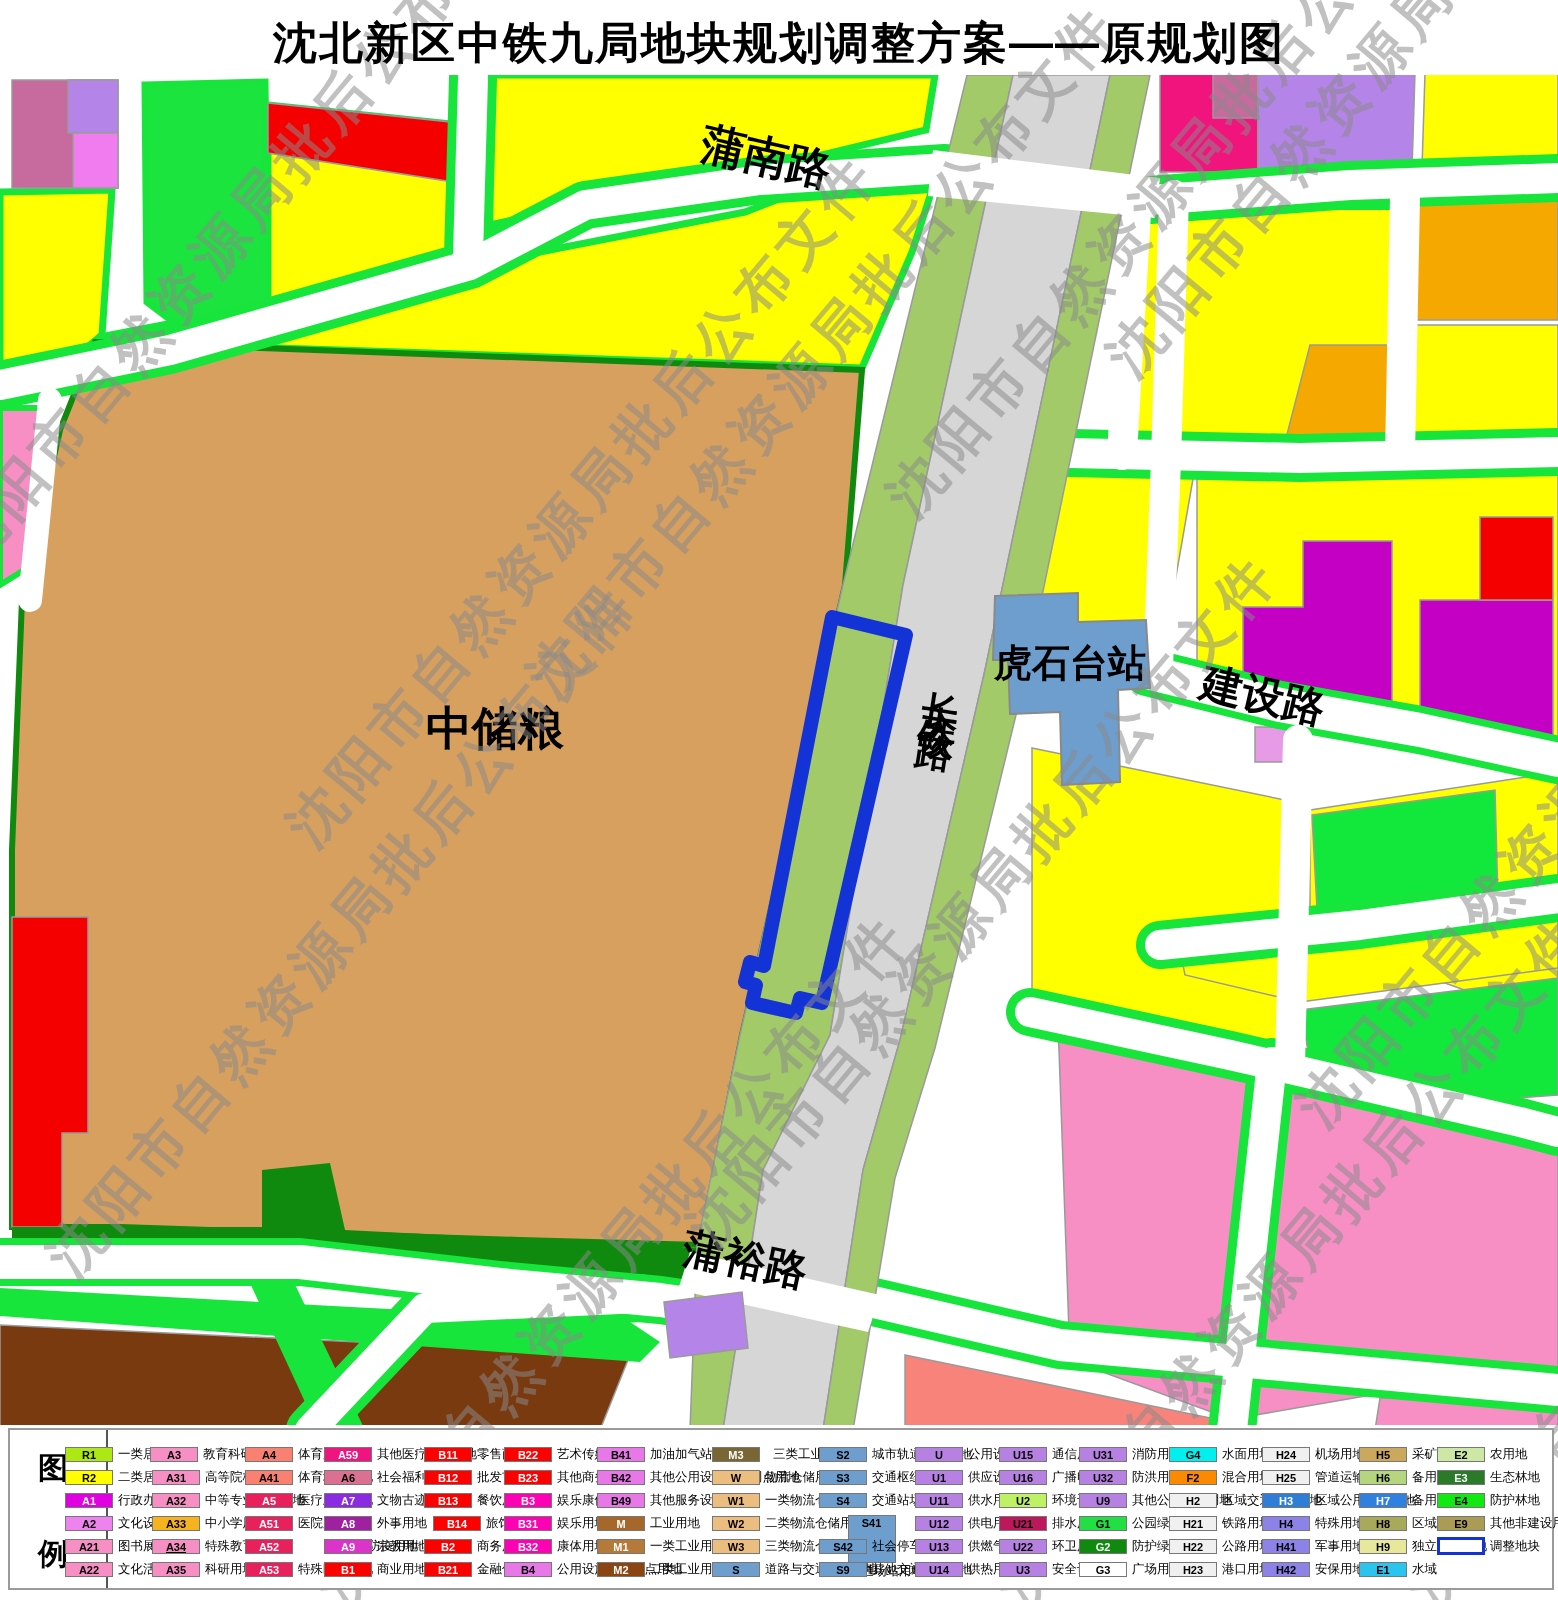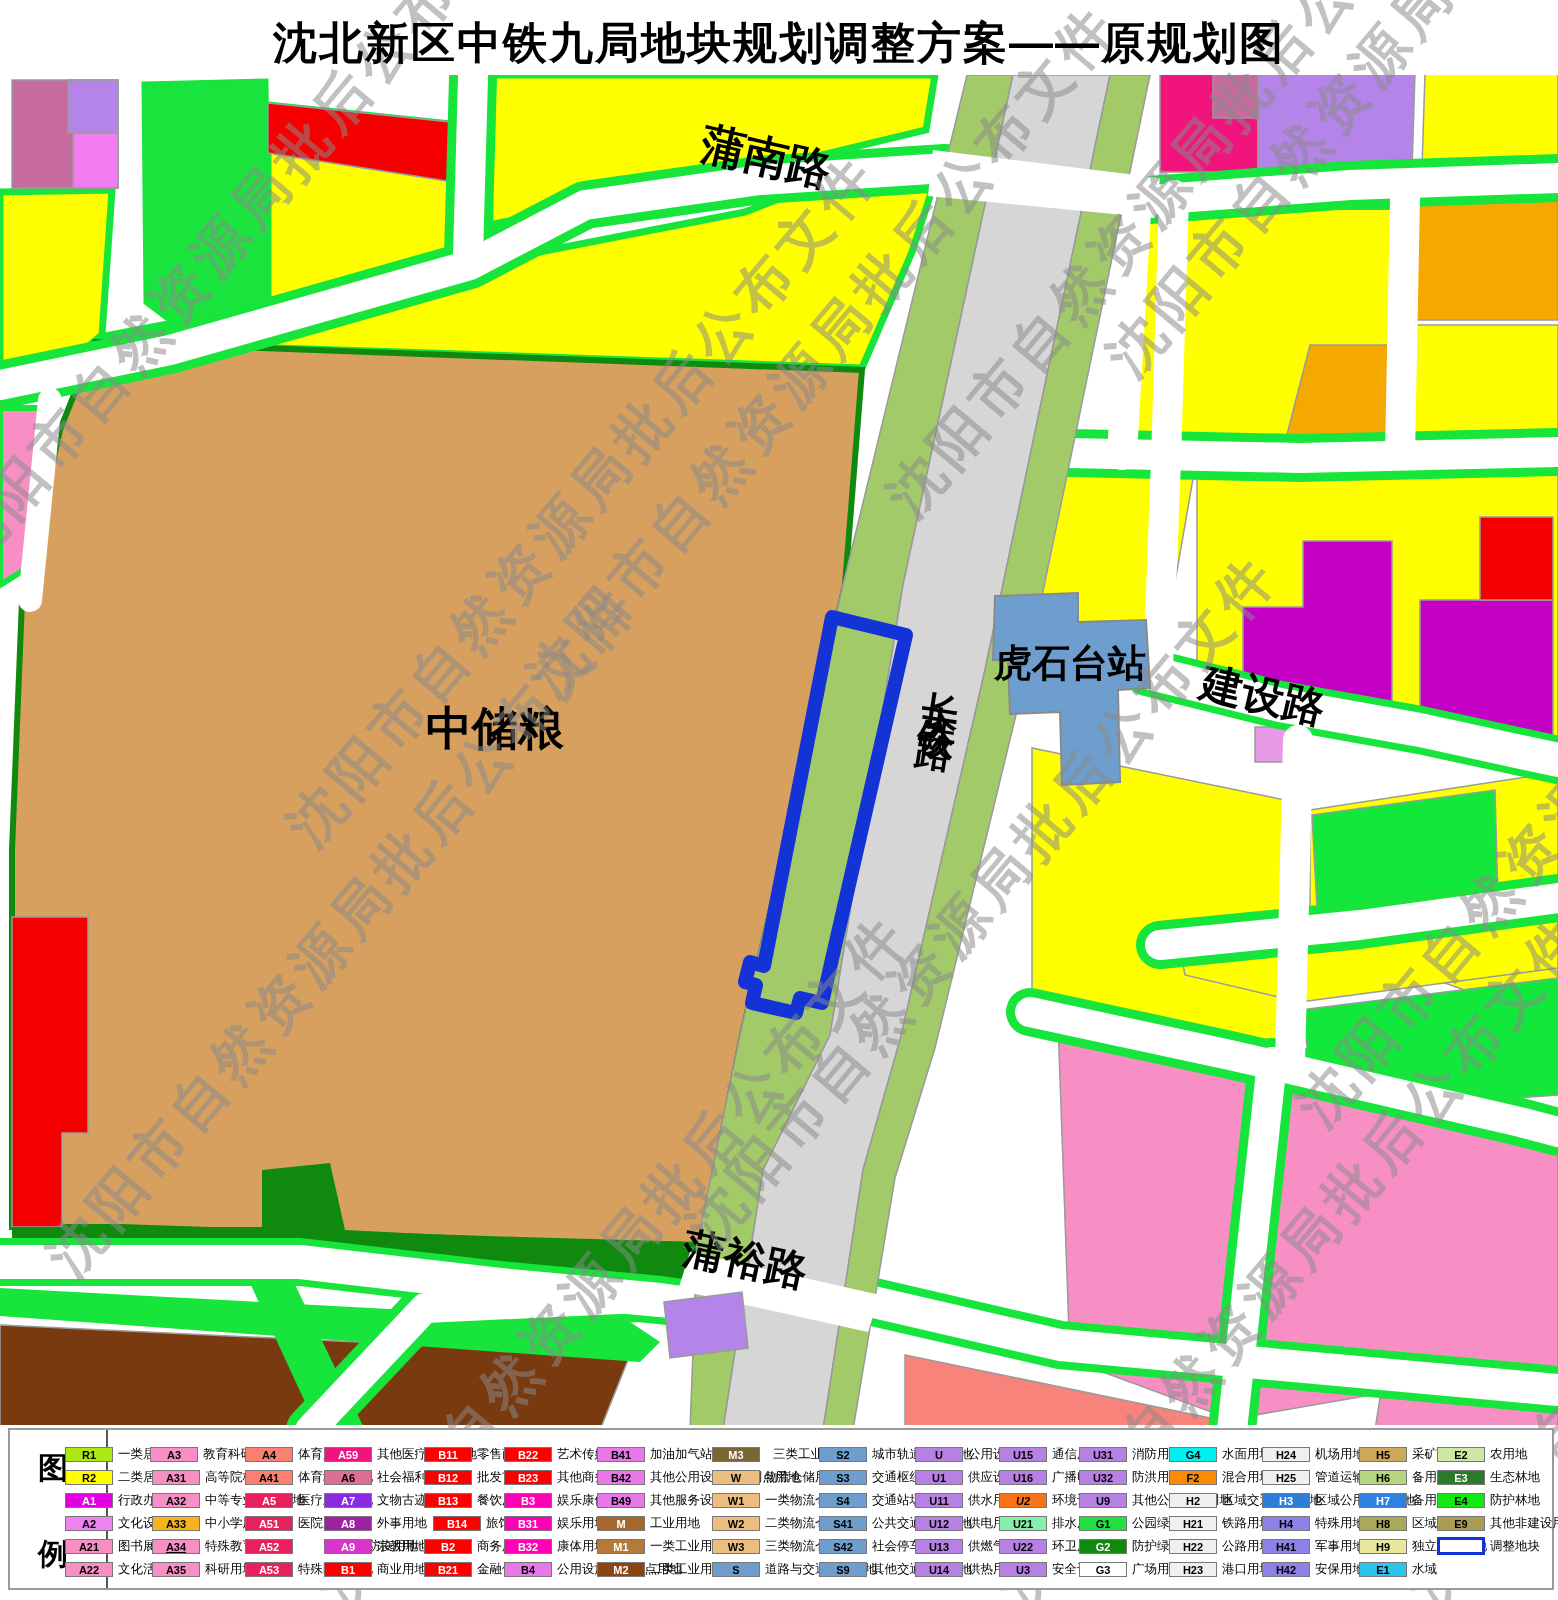"U2" span.lg-swatch { background: #f97316 -> #bef264; font-style: italic -> none }
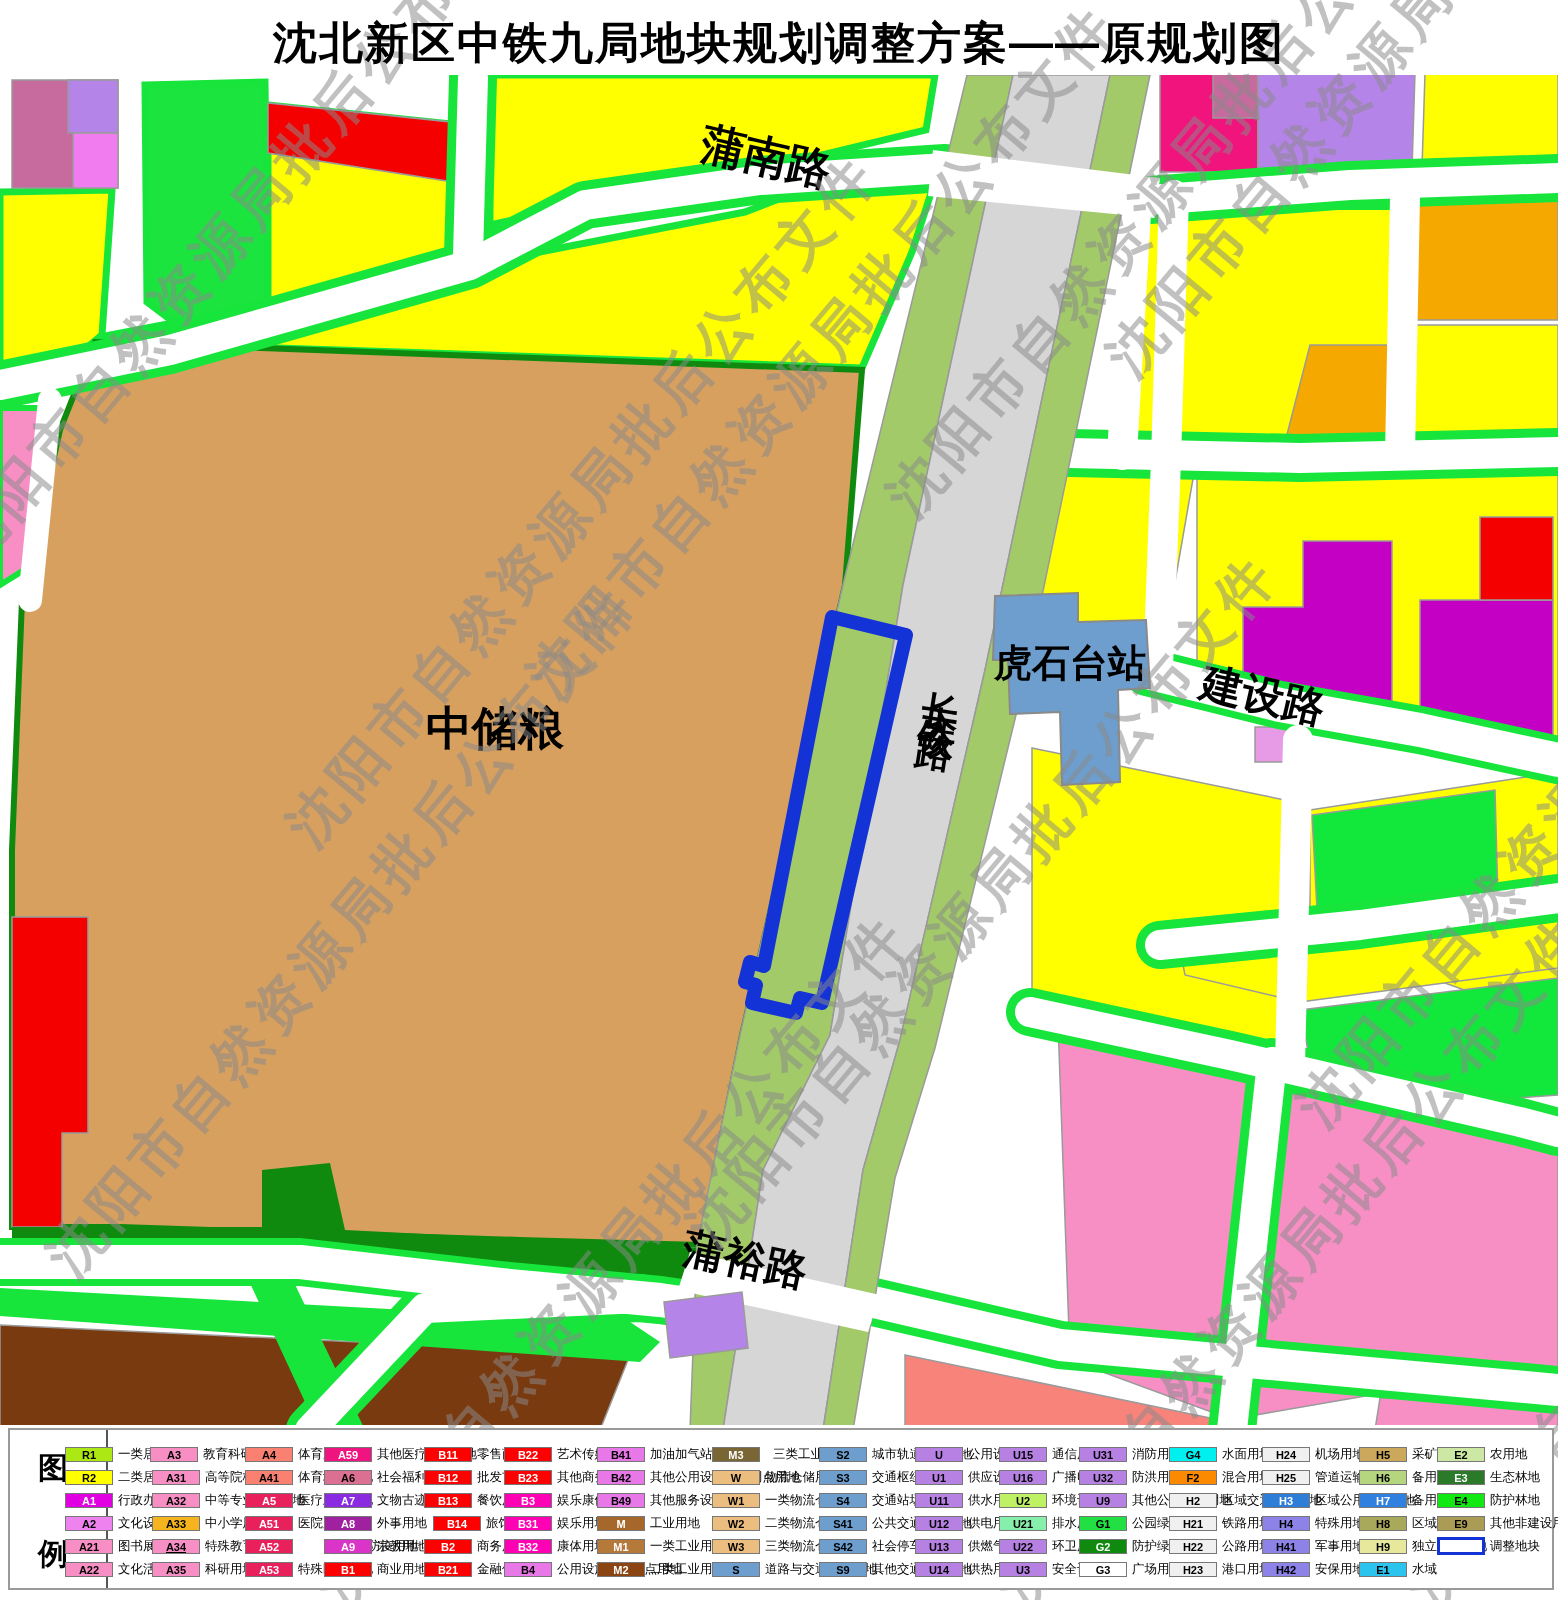"S41" div.lg-item { flex-direction: none -> column }
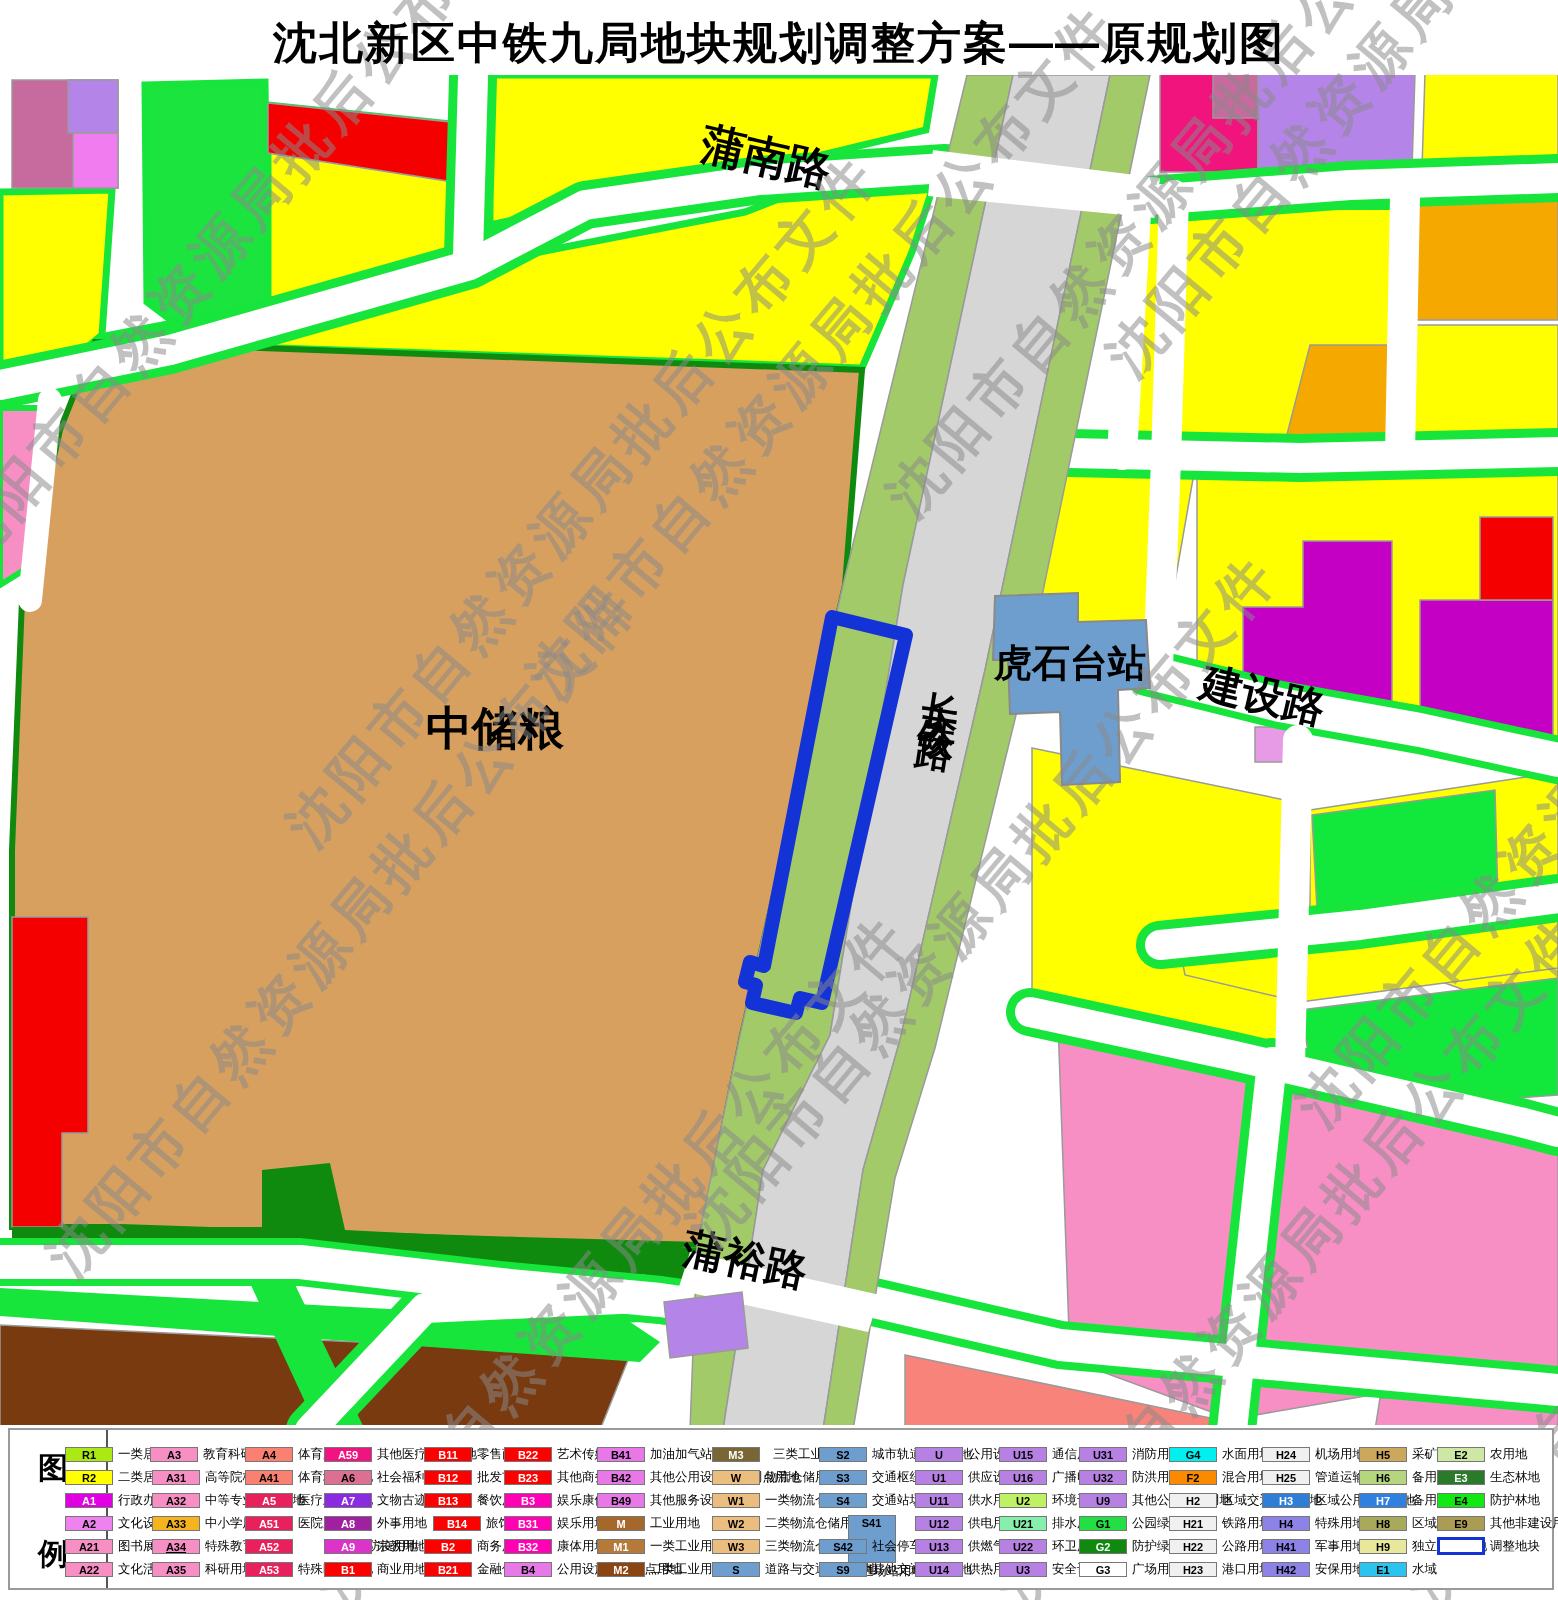"U21" span.lg-swatch { background: #86efac -> #be185d }
